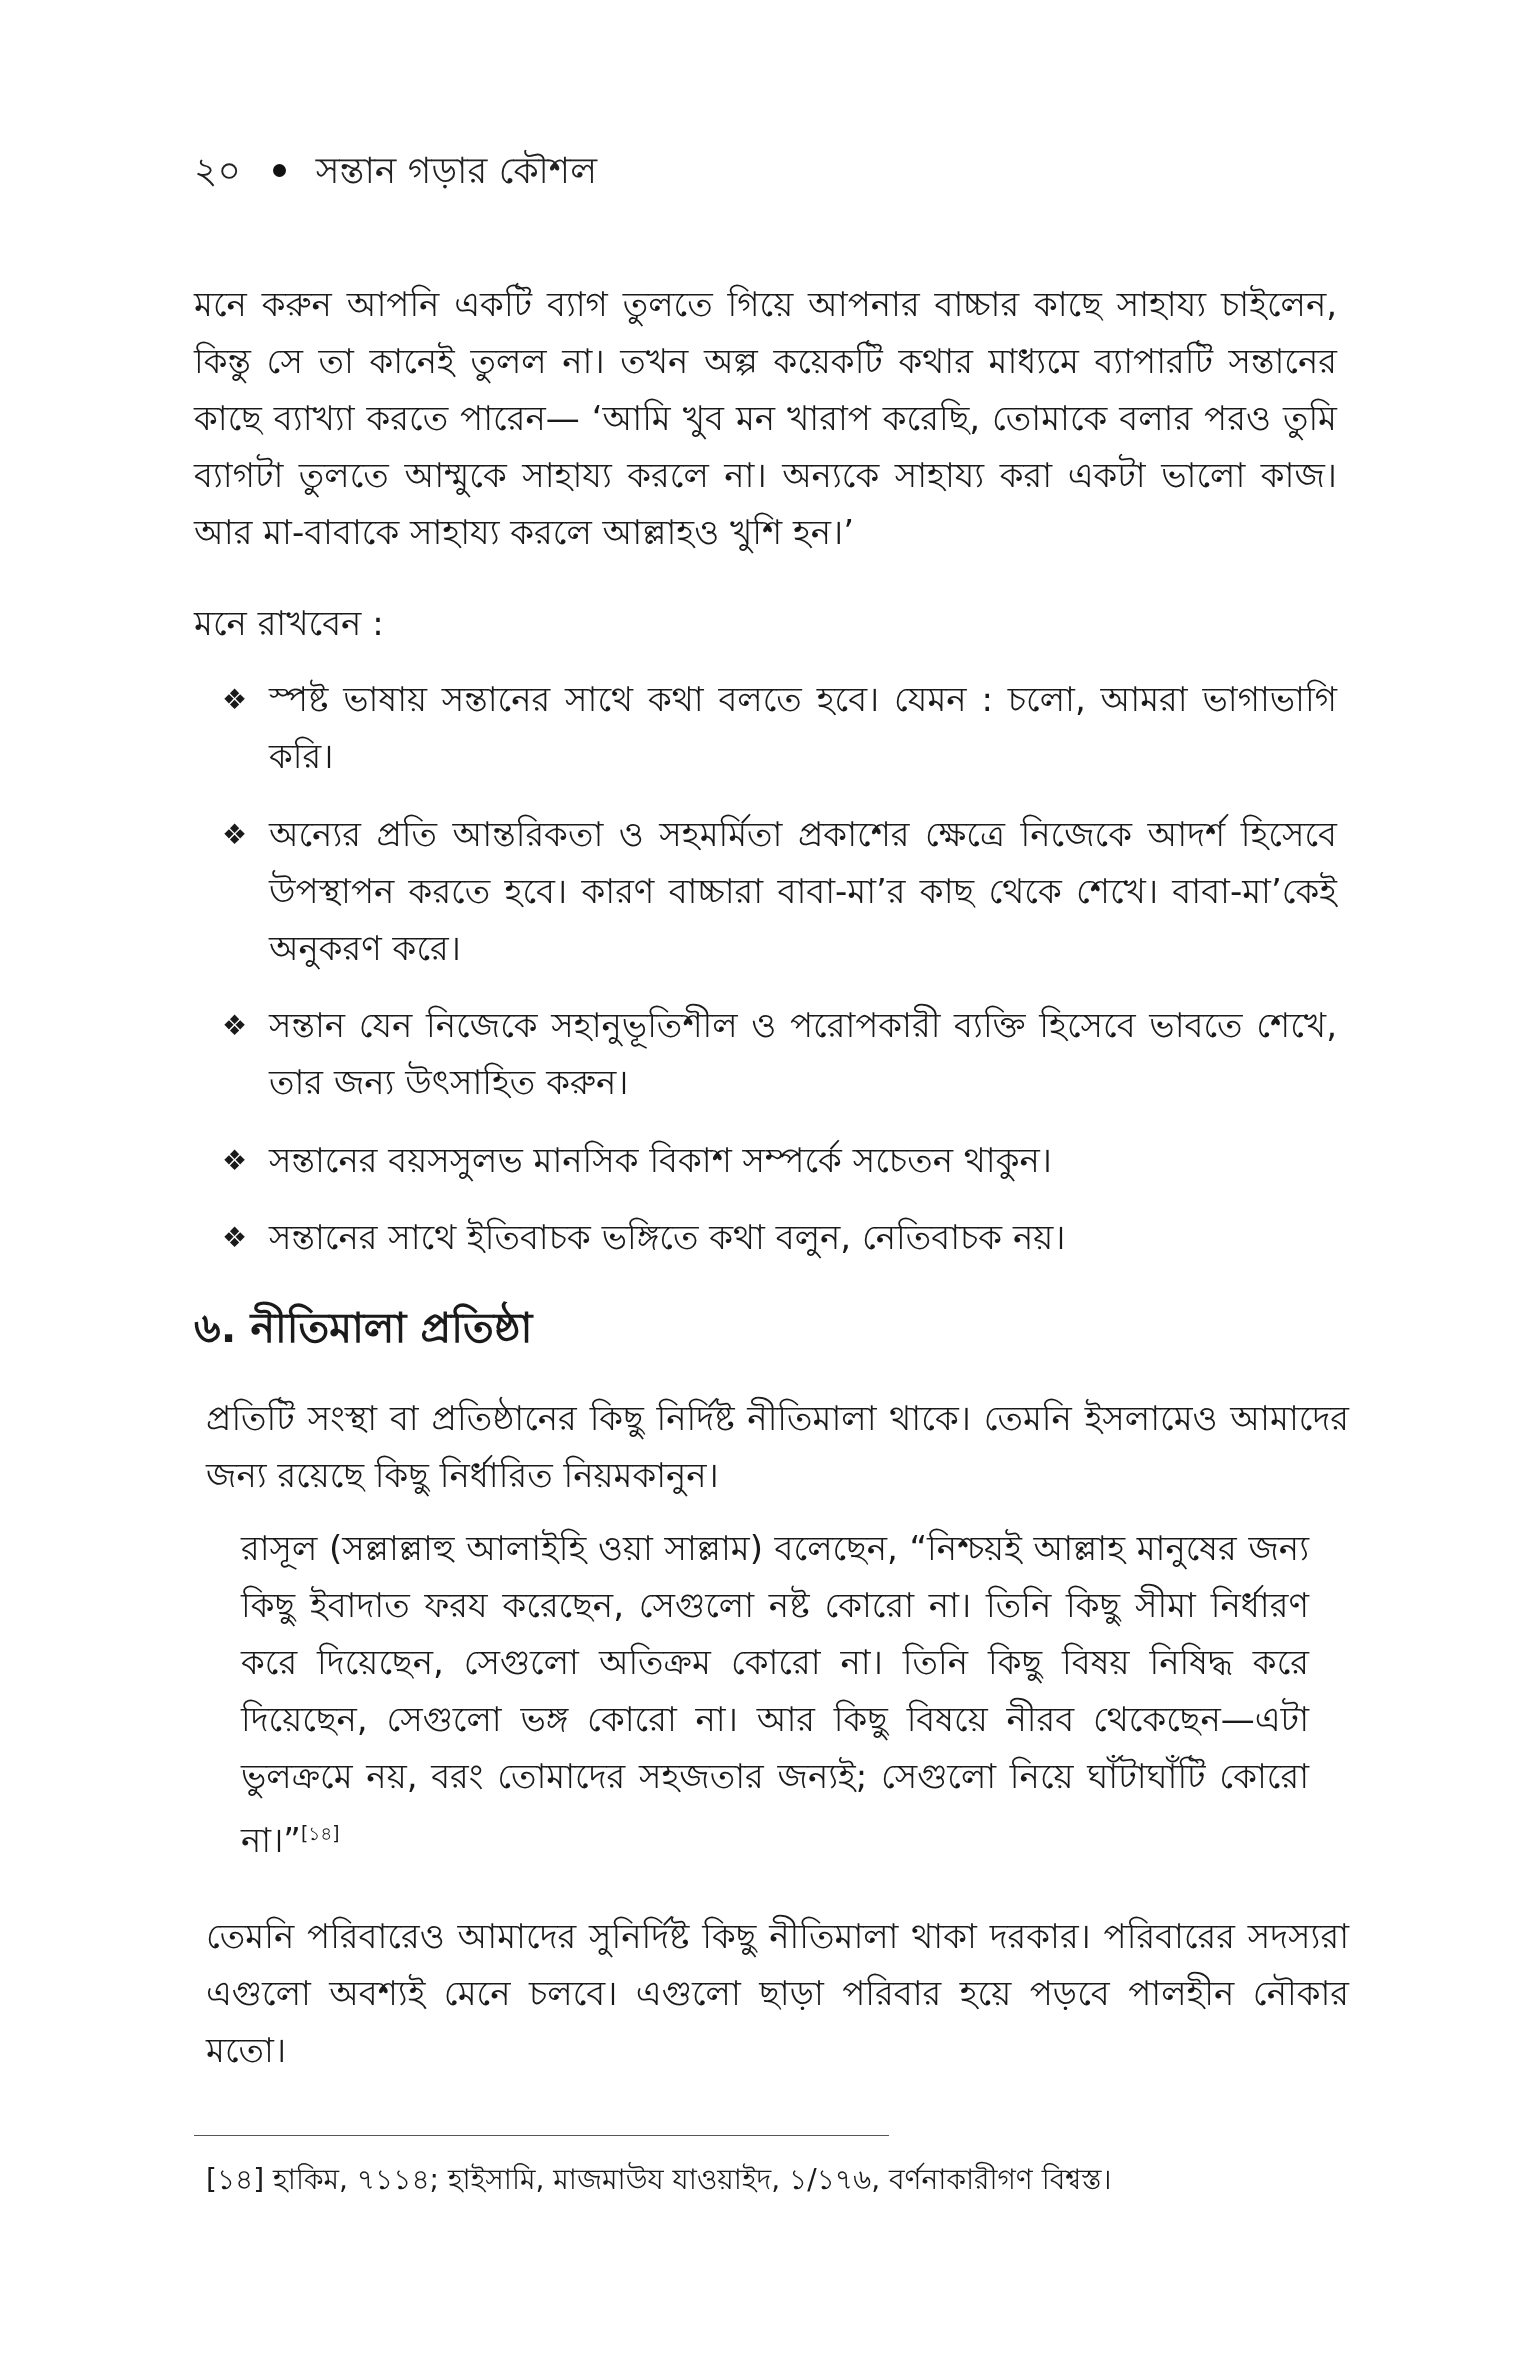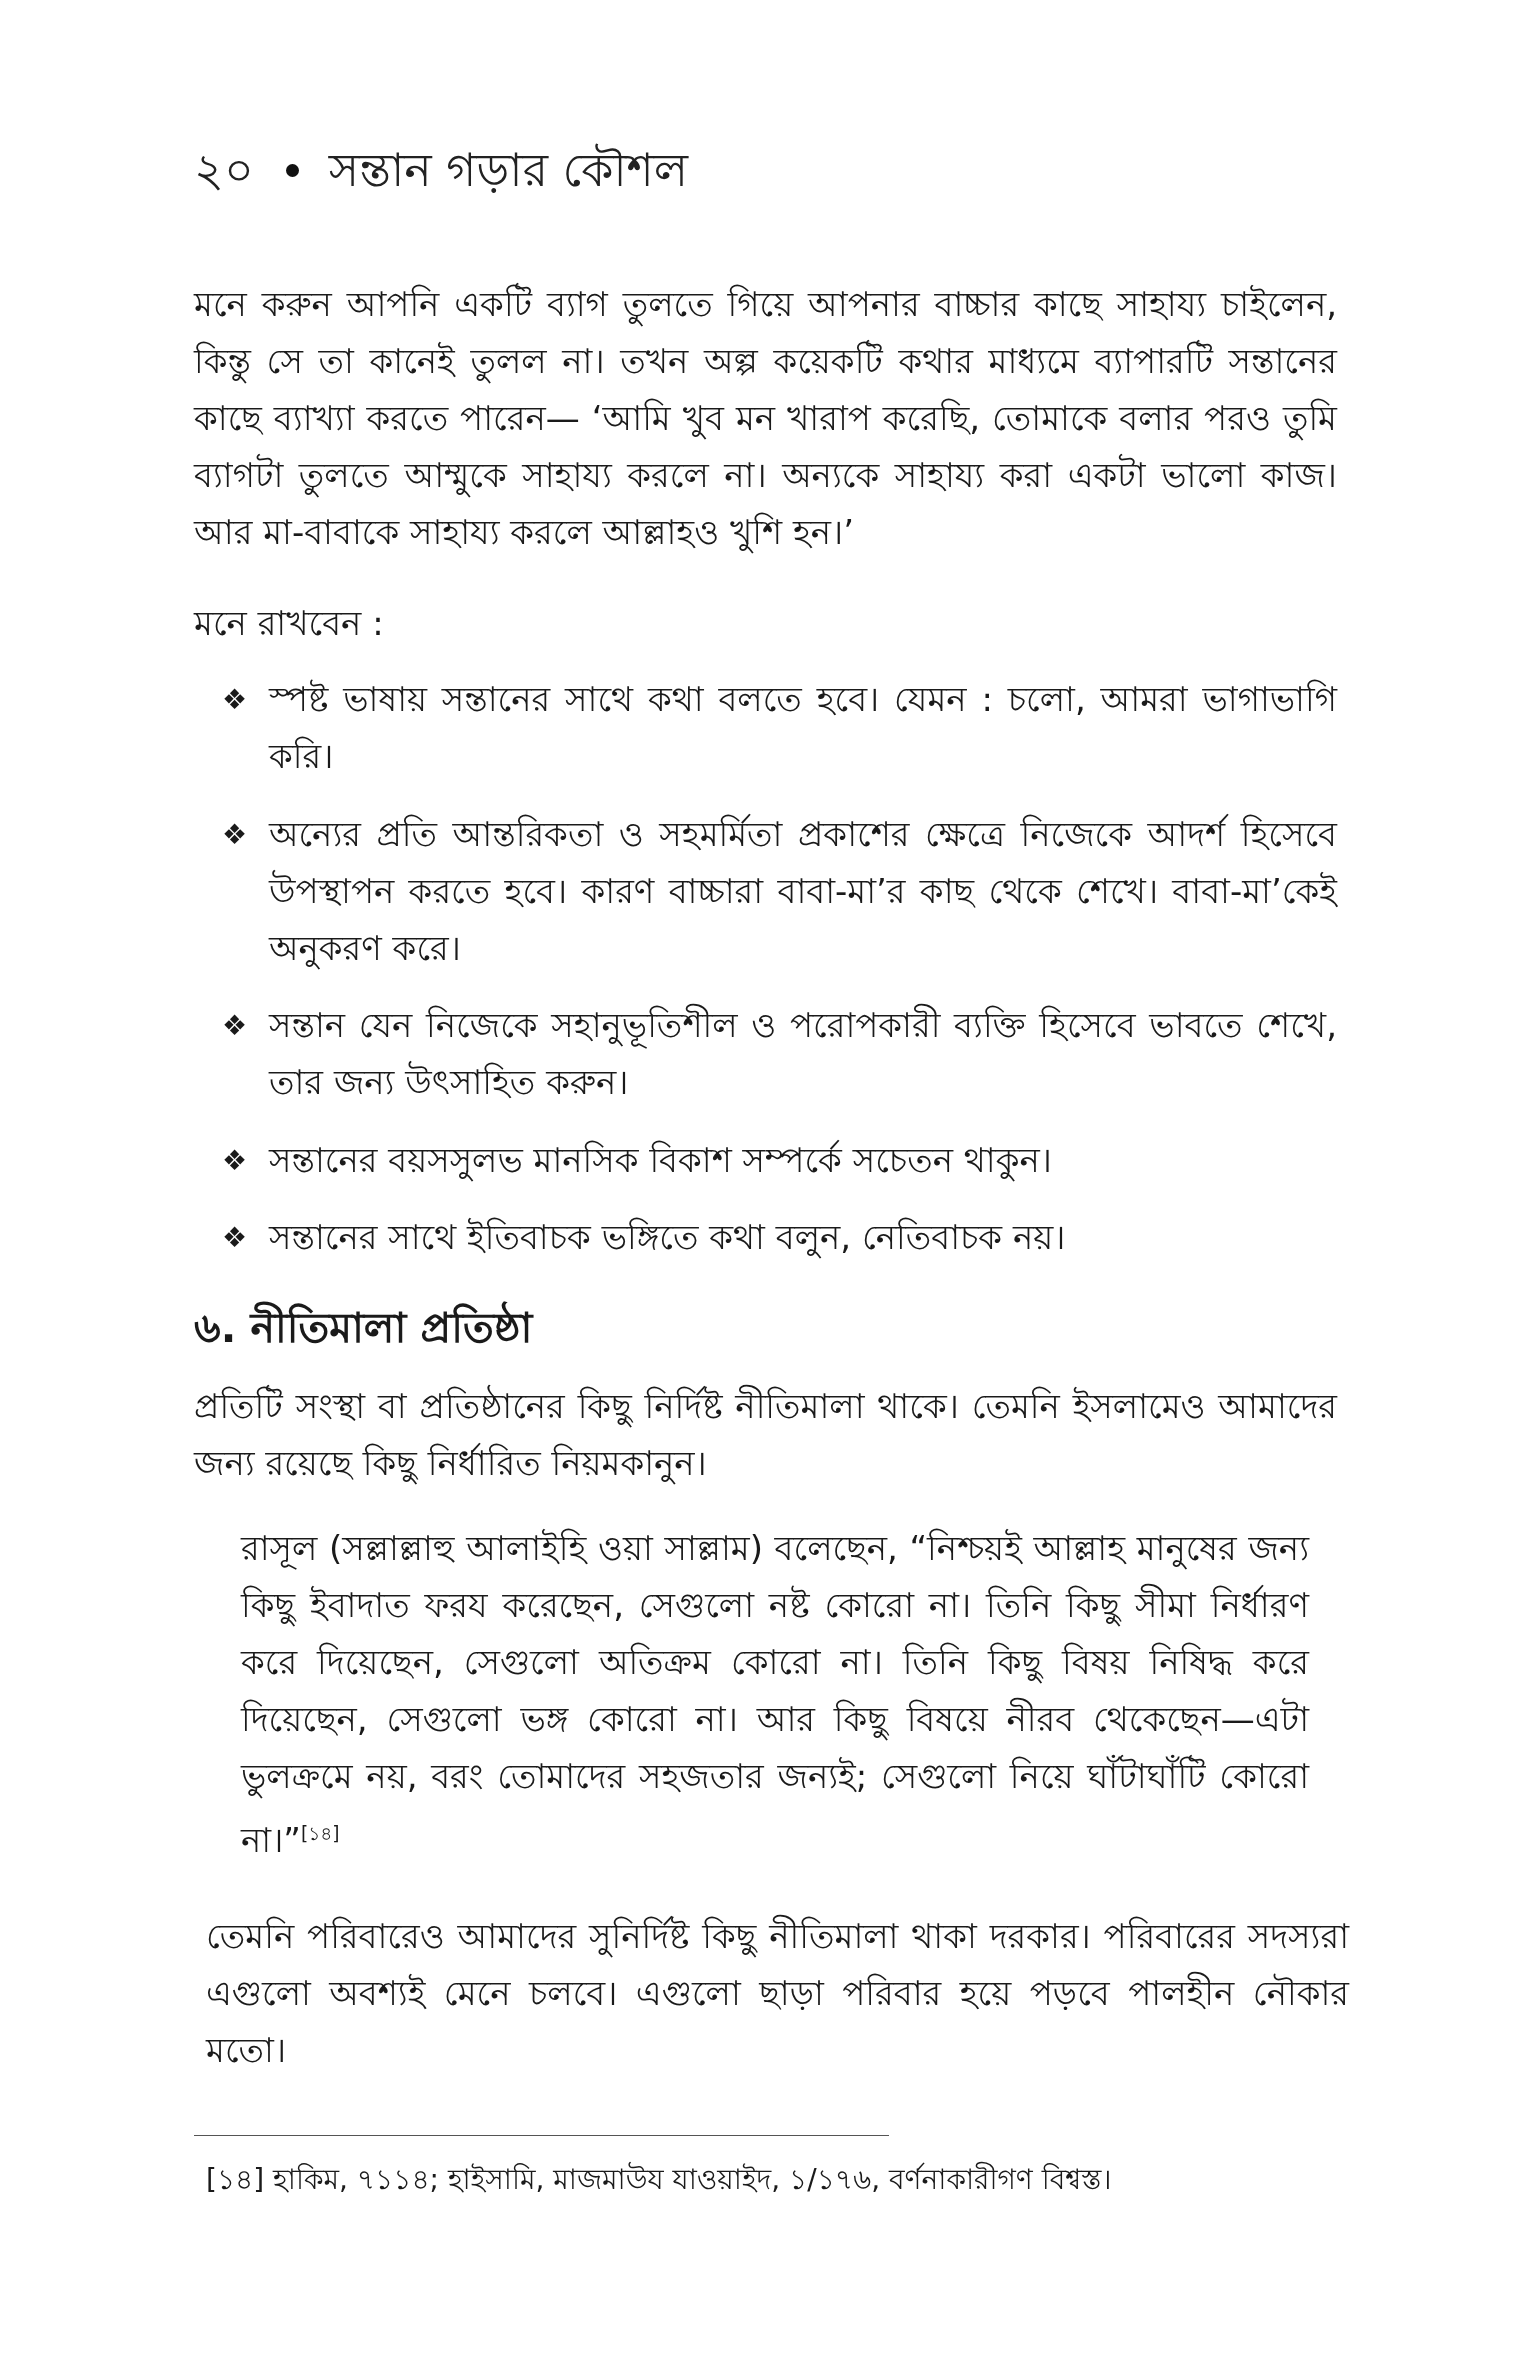"২০ সন্তান গড়ার কৌশল" .running-head { font-size: 46px -> 36px }
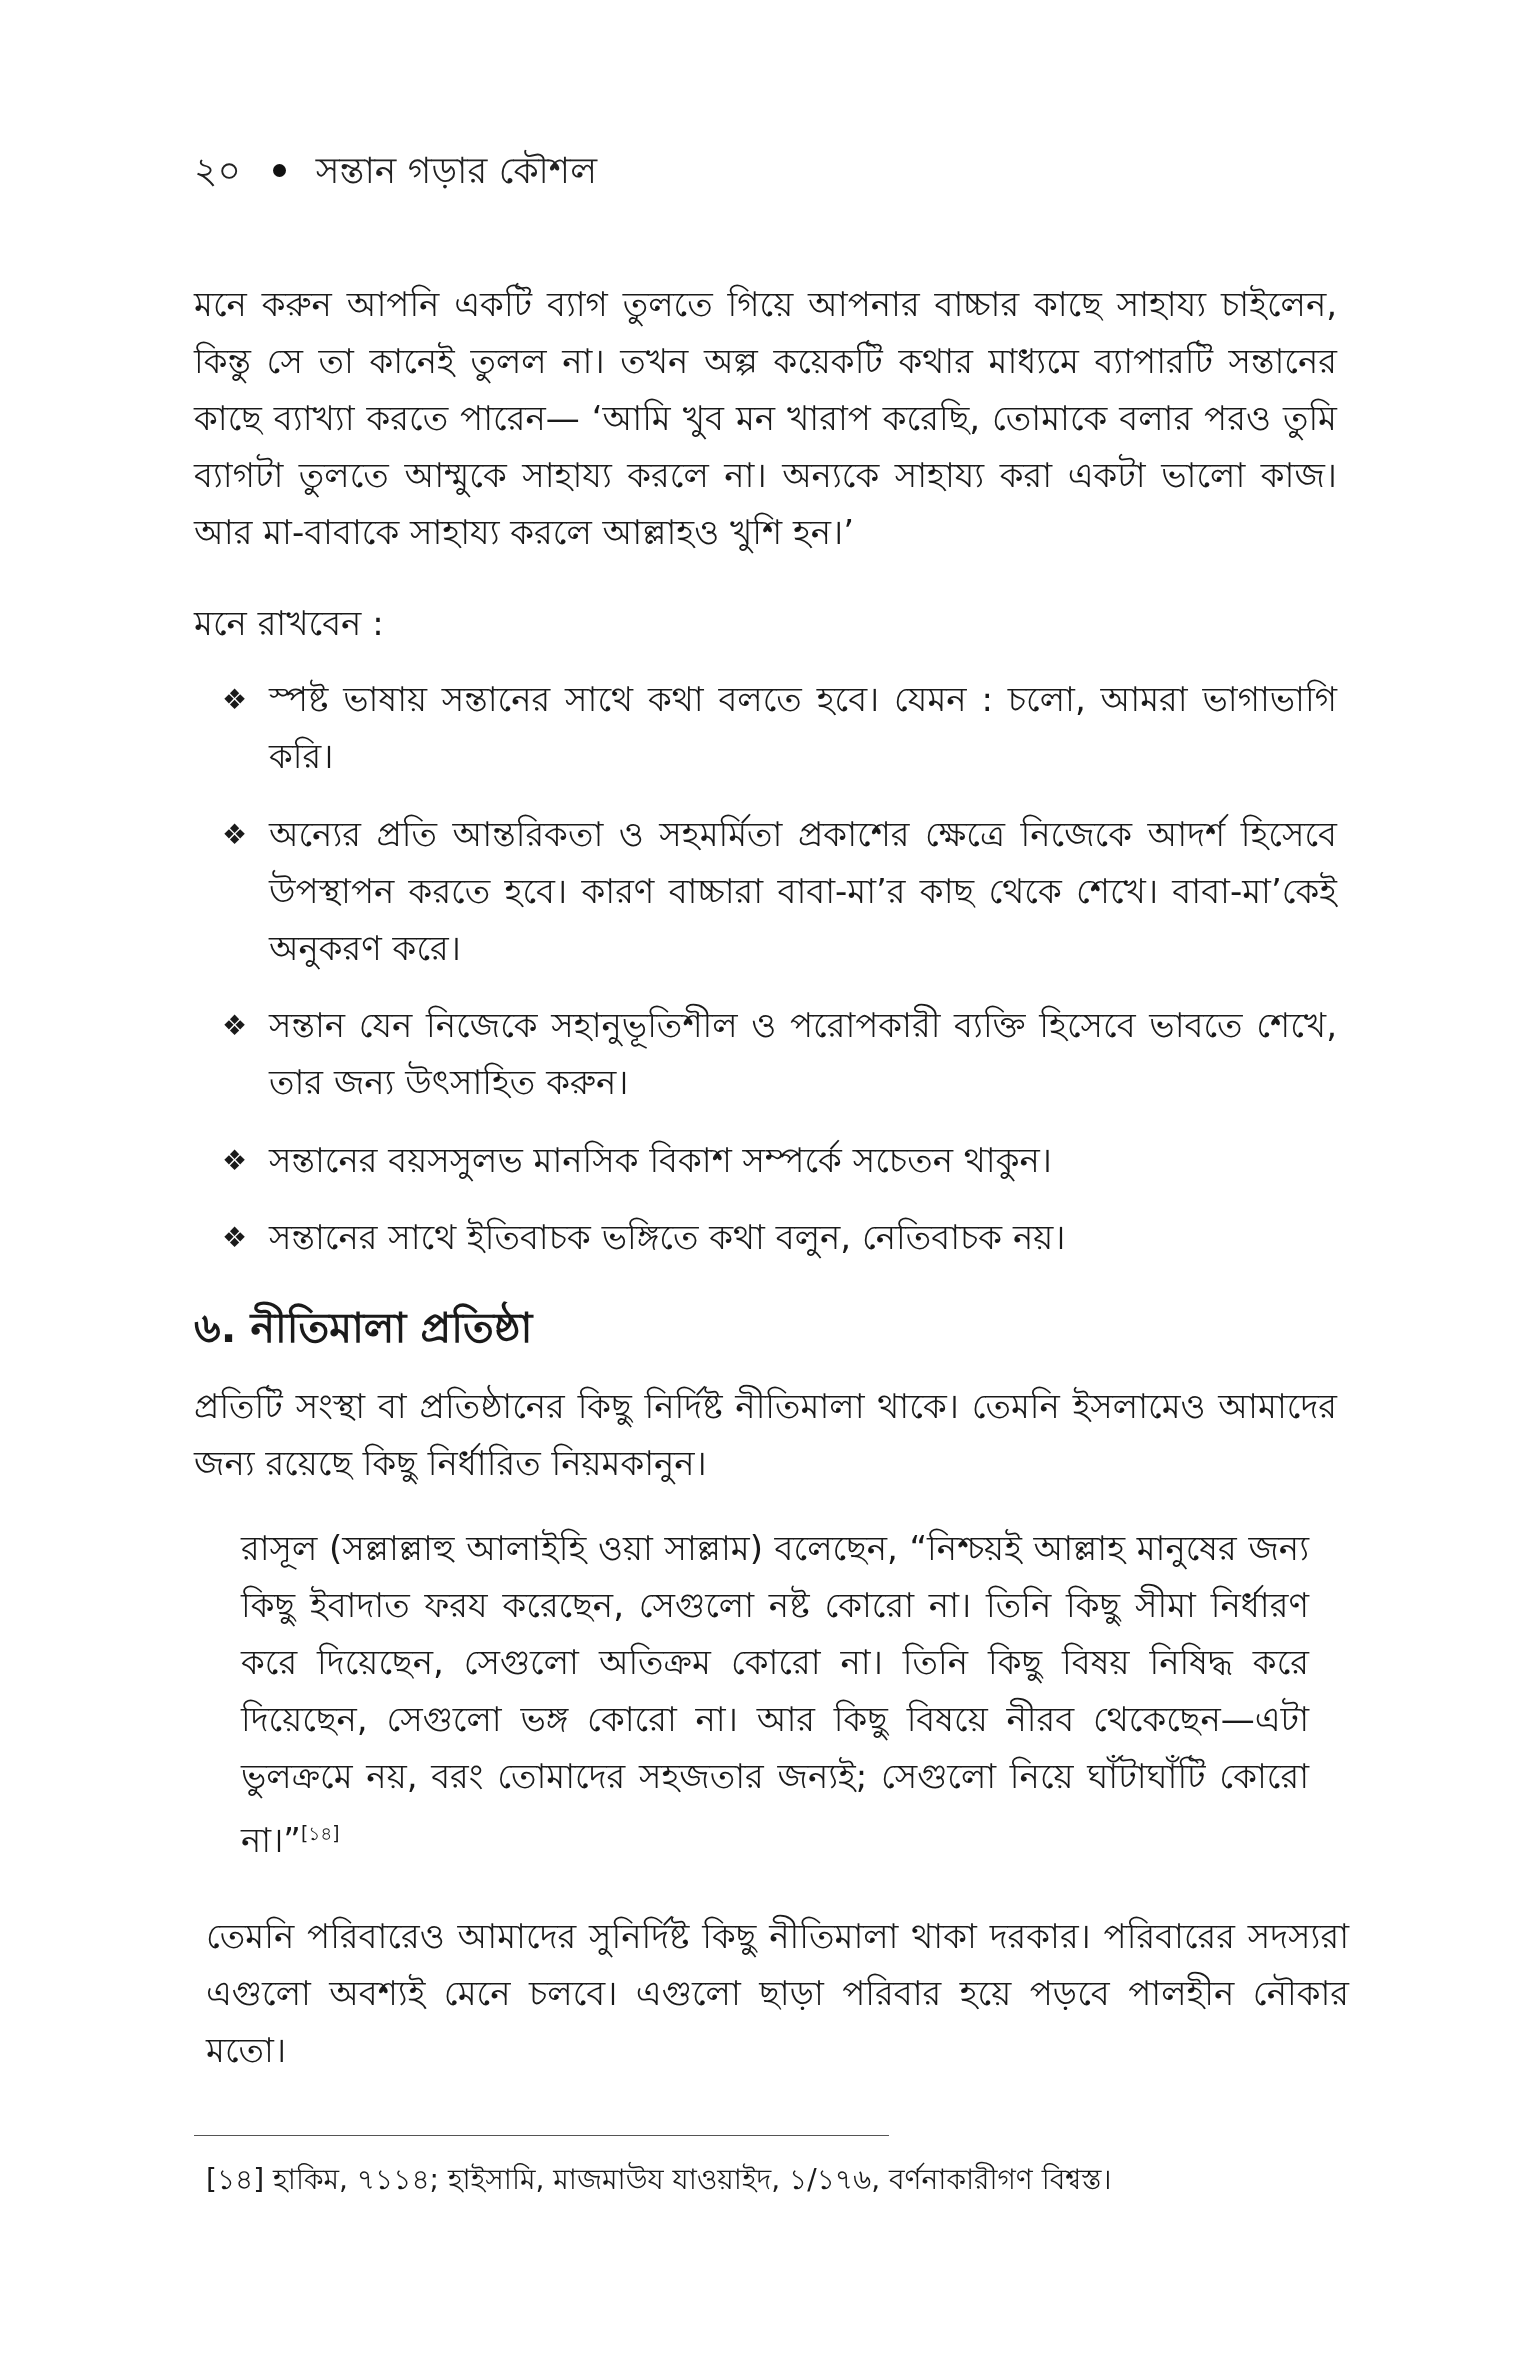"প্রতিটি সংস্থা বা প্রতিষ্ঠানের কিছু" p.body-text { margin: 0 -> 12px }
